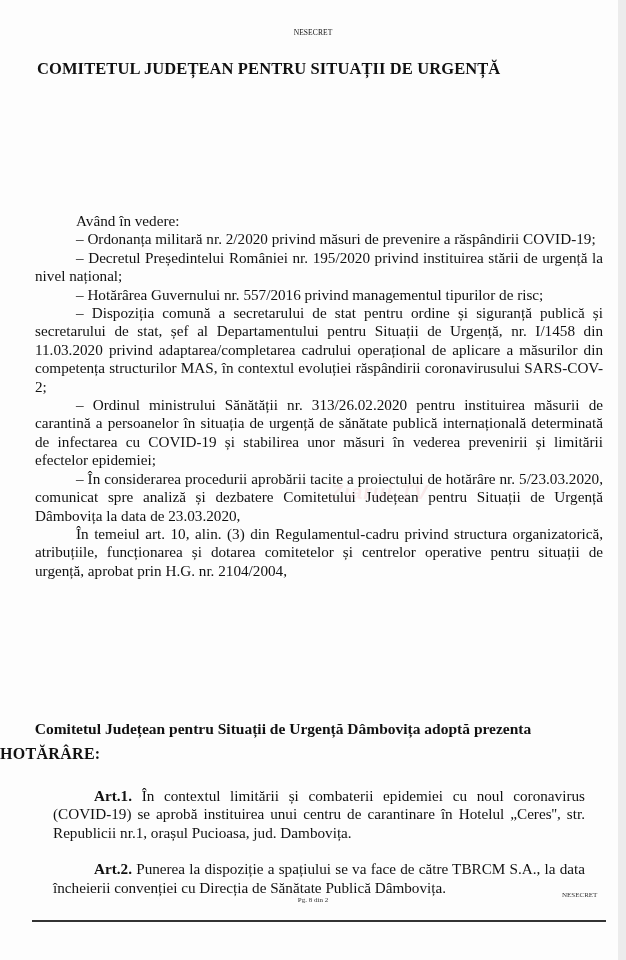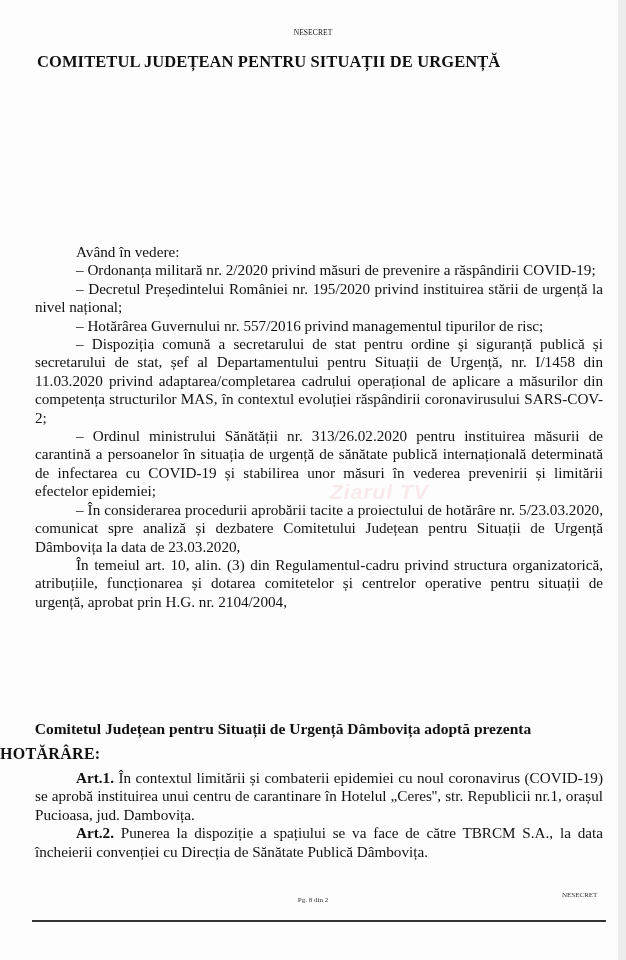"COMITETUL JUDEȚEAN PENTRU SITUAȚII DE URGENȚĂ" .org-header { top: 52px -> 59px }
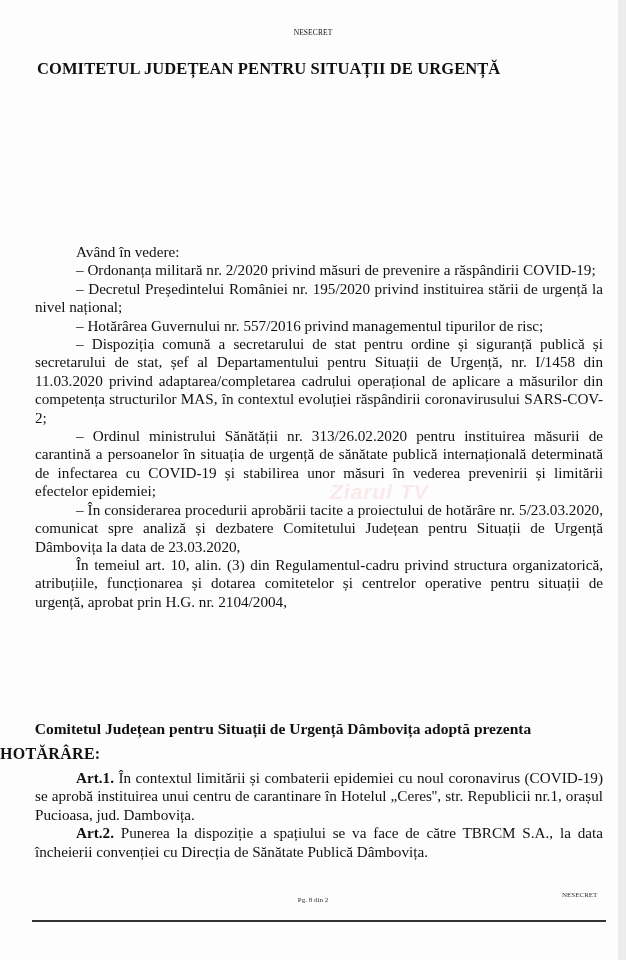"Având în vedere:" .body { margin-top: 31px -> none }
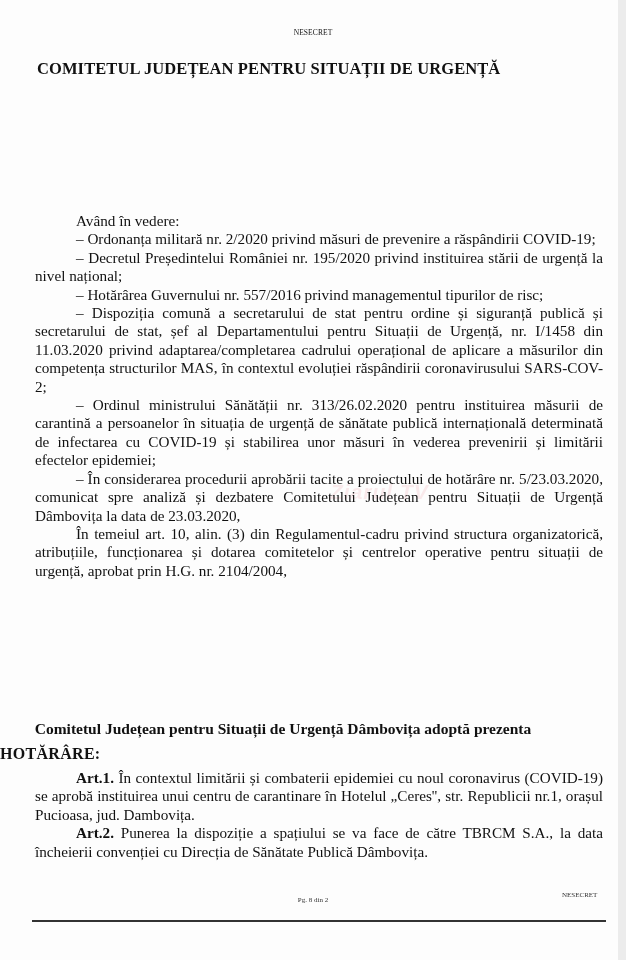"Art.1. În contextul limitării și" .articles p { margin: 0 -> 18px }
